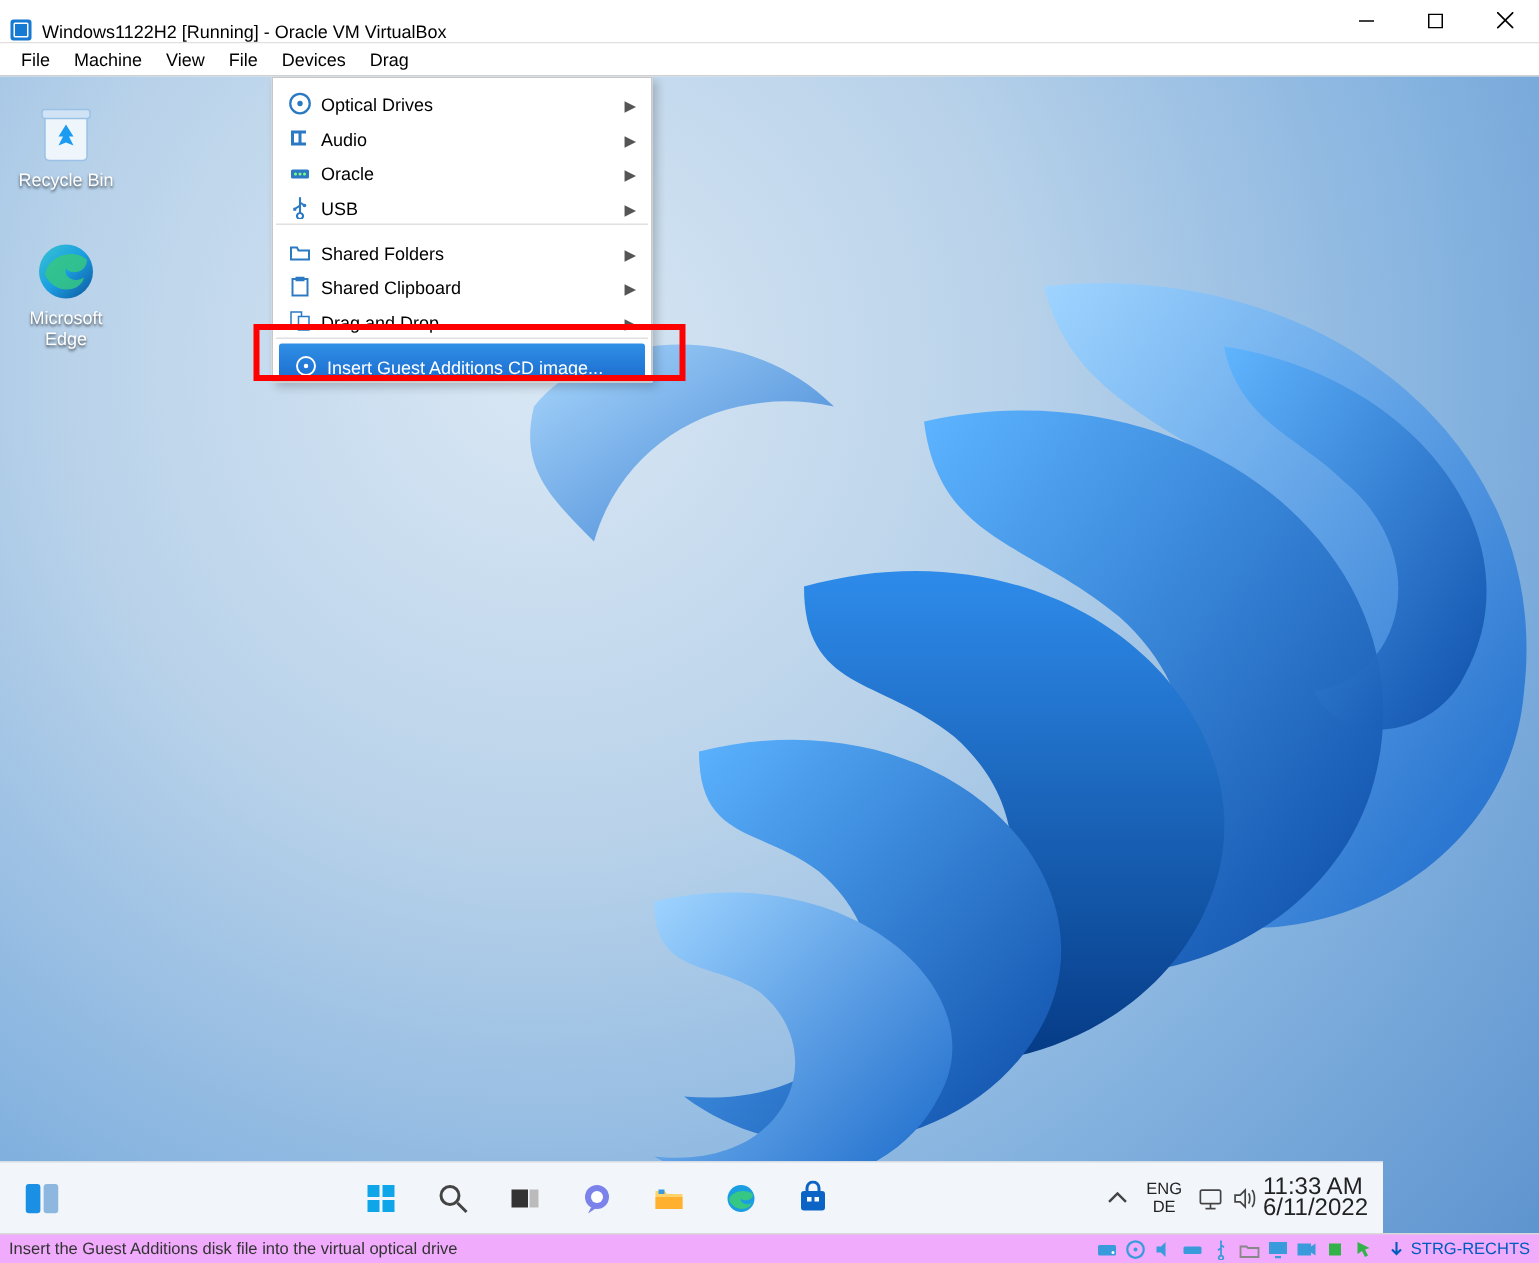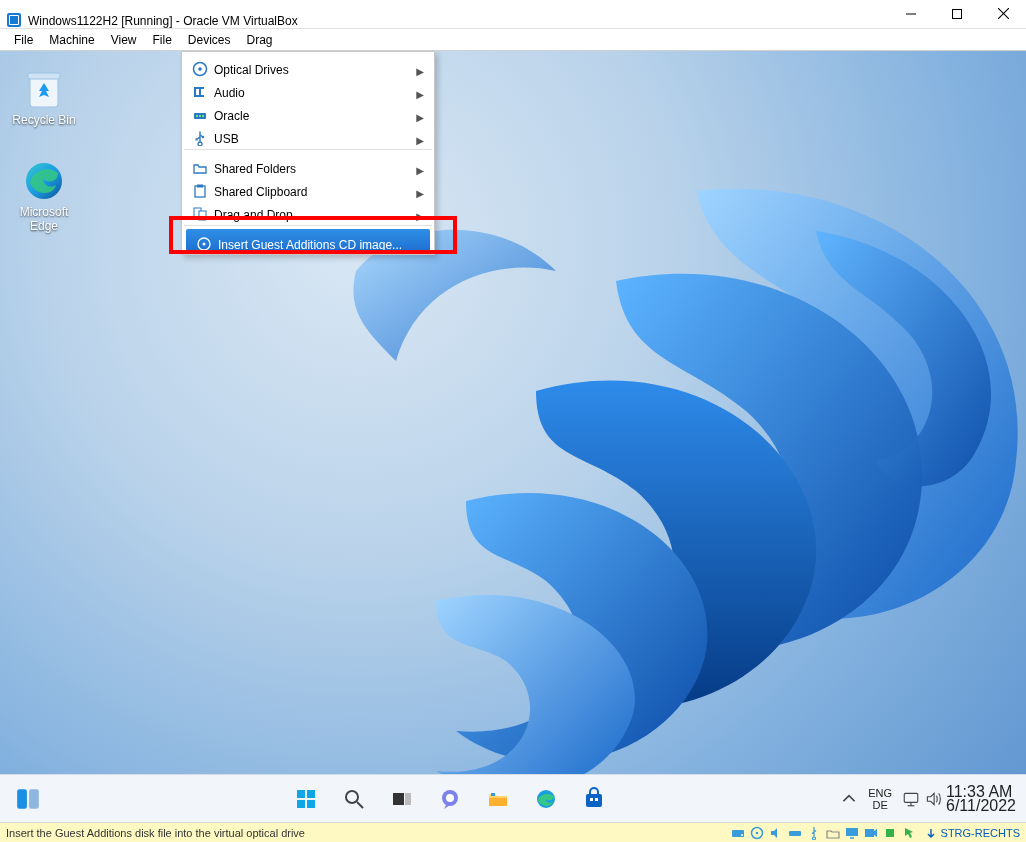"ENG" .taskbar { width: 1026px -> 922px }
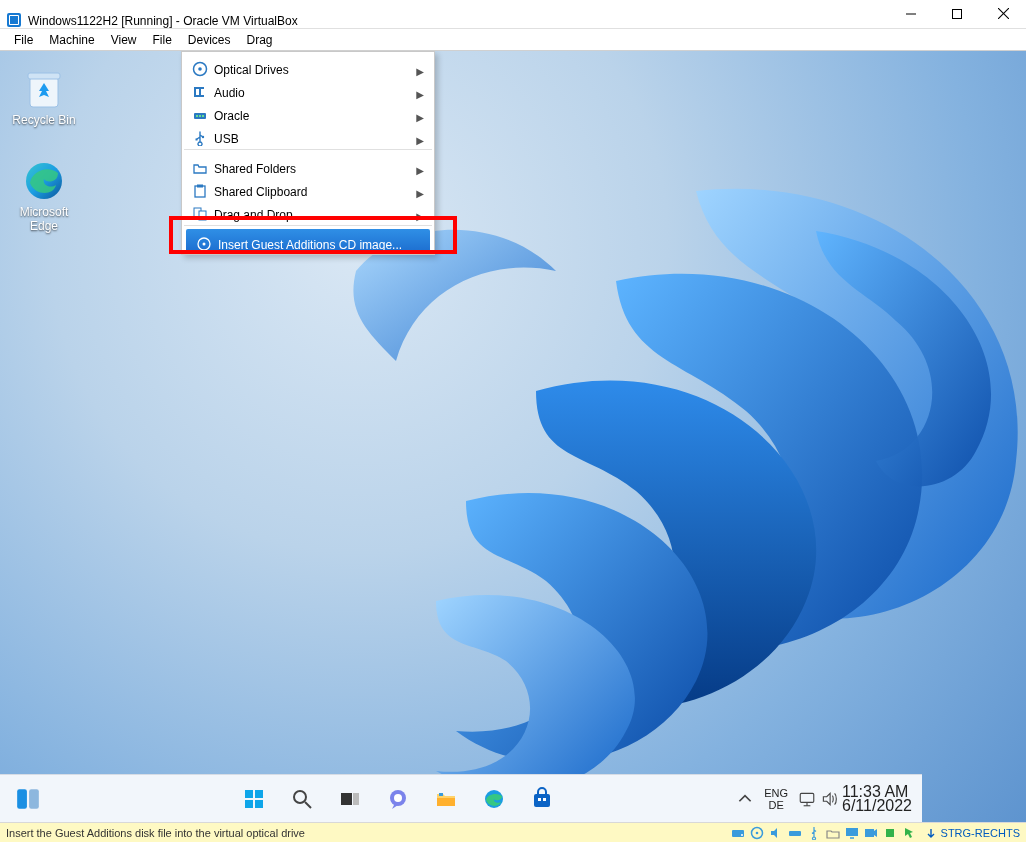"Insert the Guest Additions disk" .vbstatus { background: #fef9c3 -> #f0abfc }
